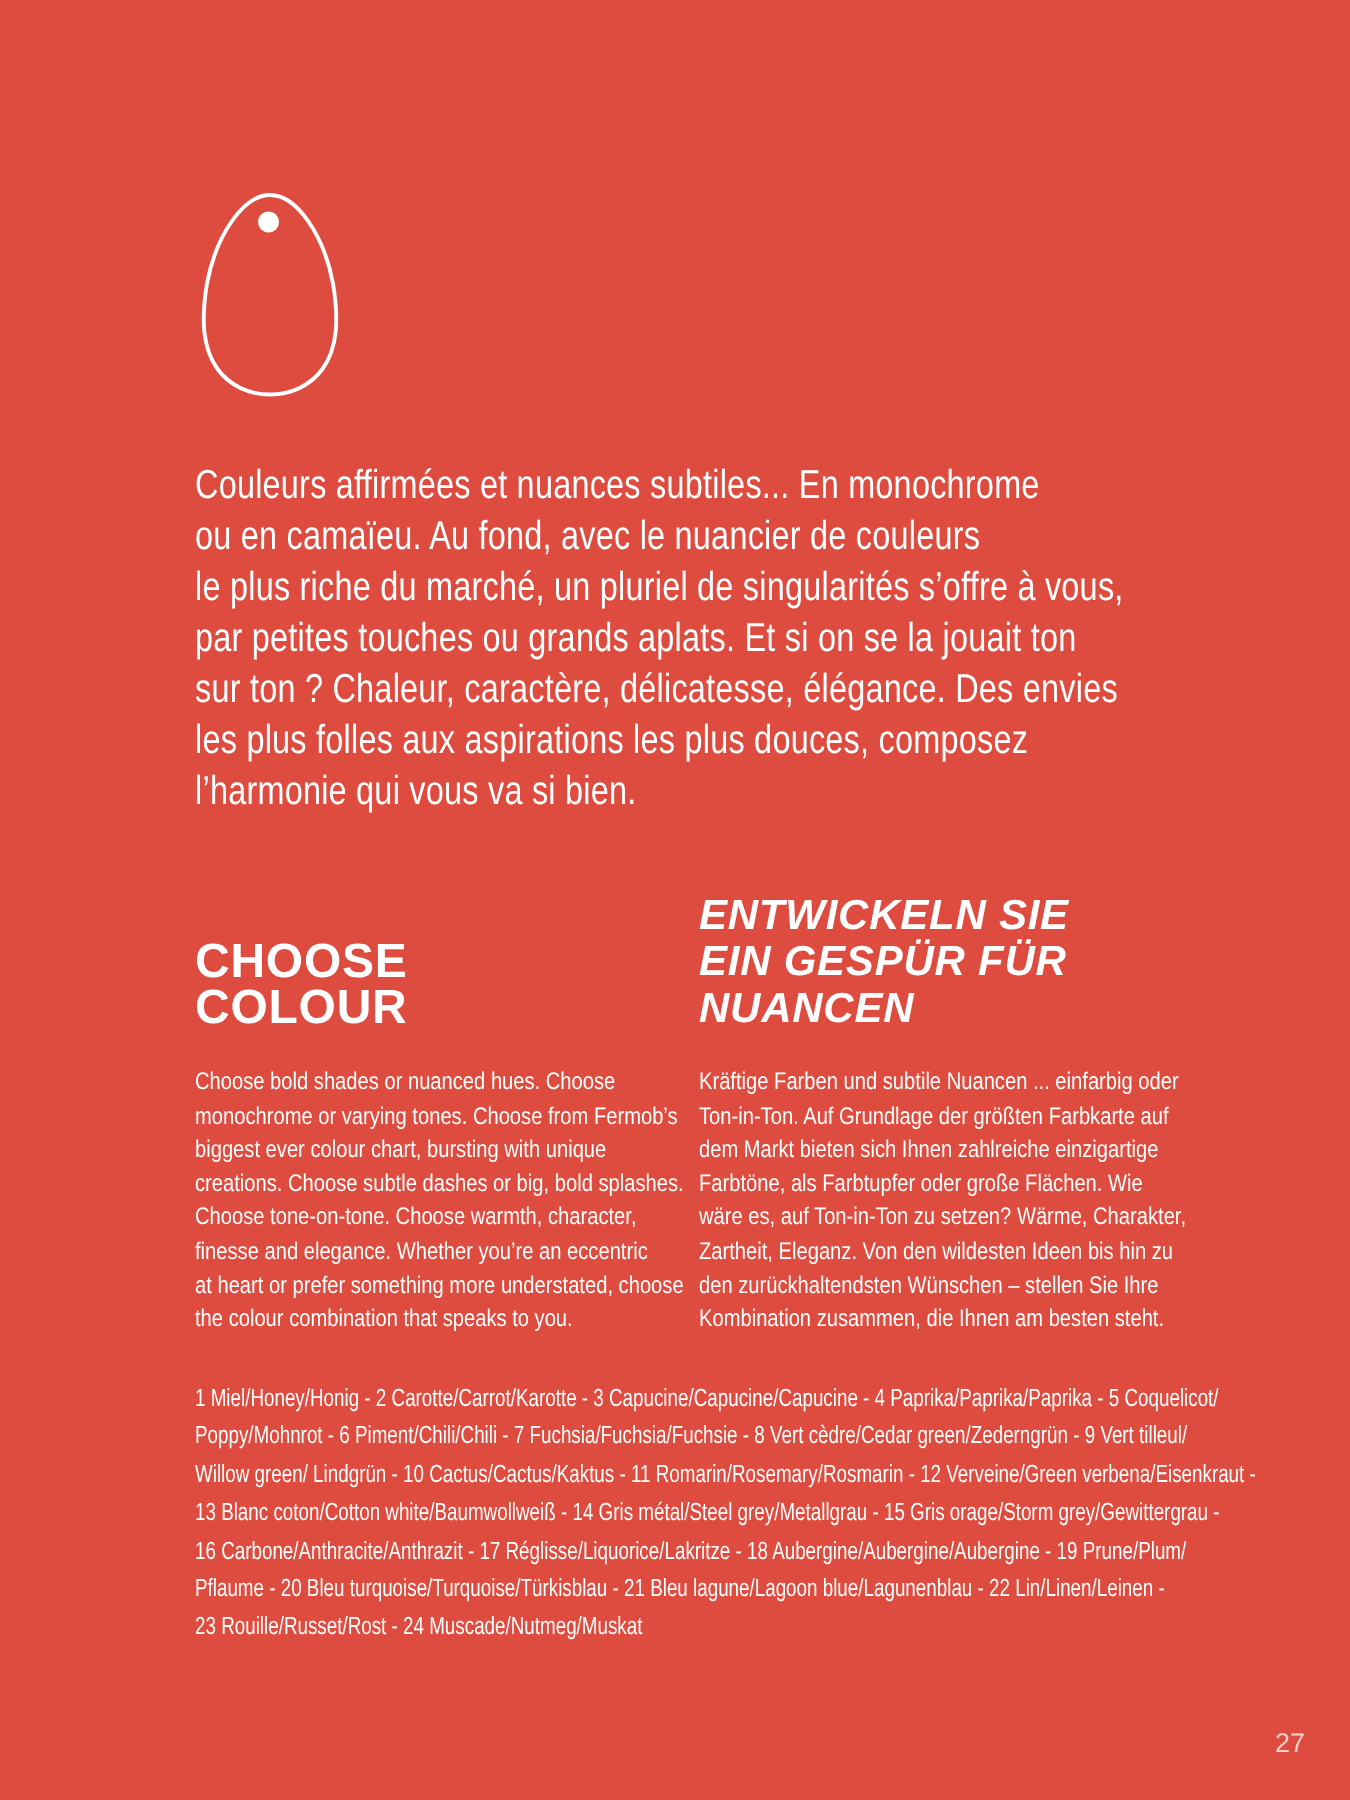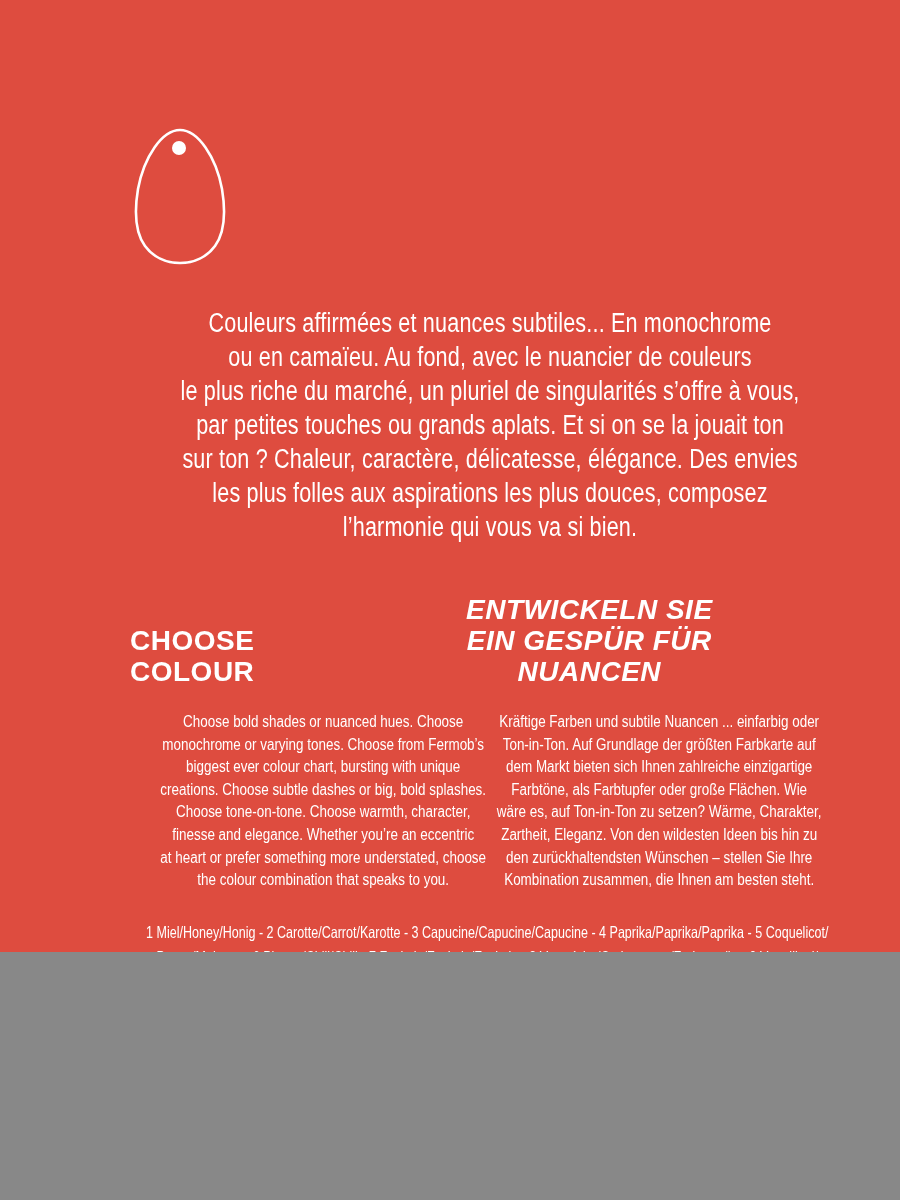"Couleurs affirmées et nuances" .page { height: 952px -> 1200px; text-align: center -> none }
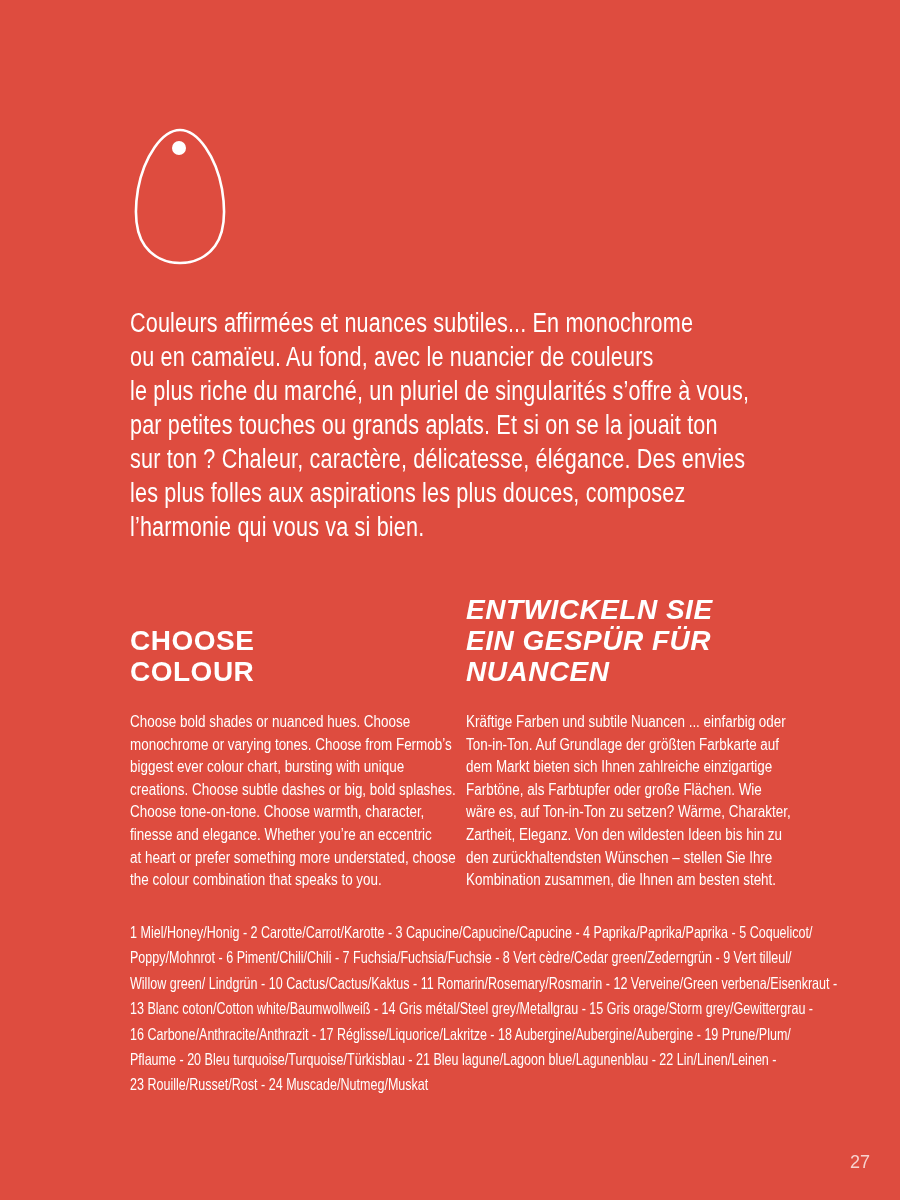"CHOOSE" .heading-en { font-size: 28px -> 32px }
